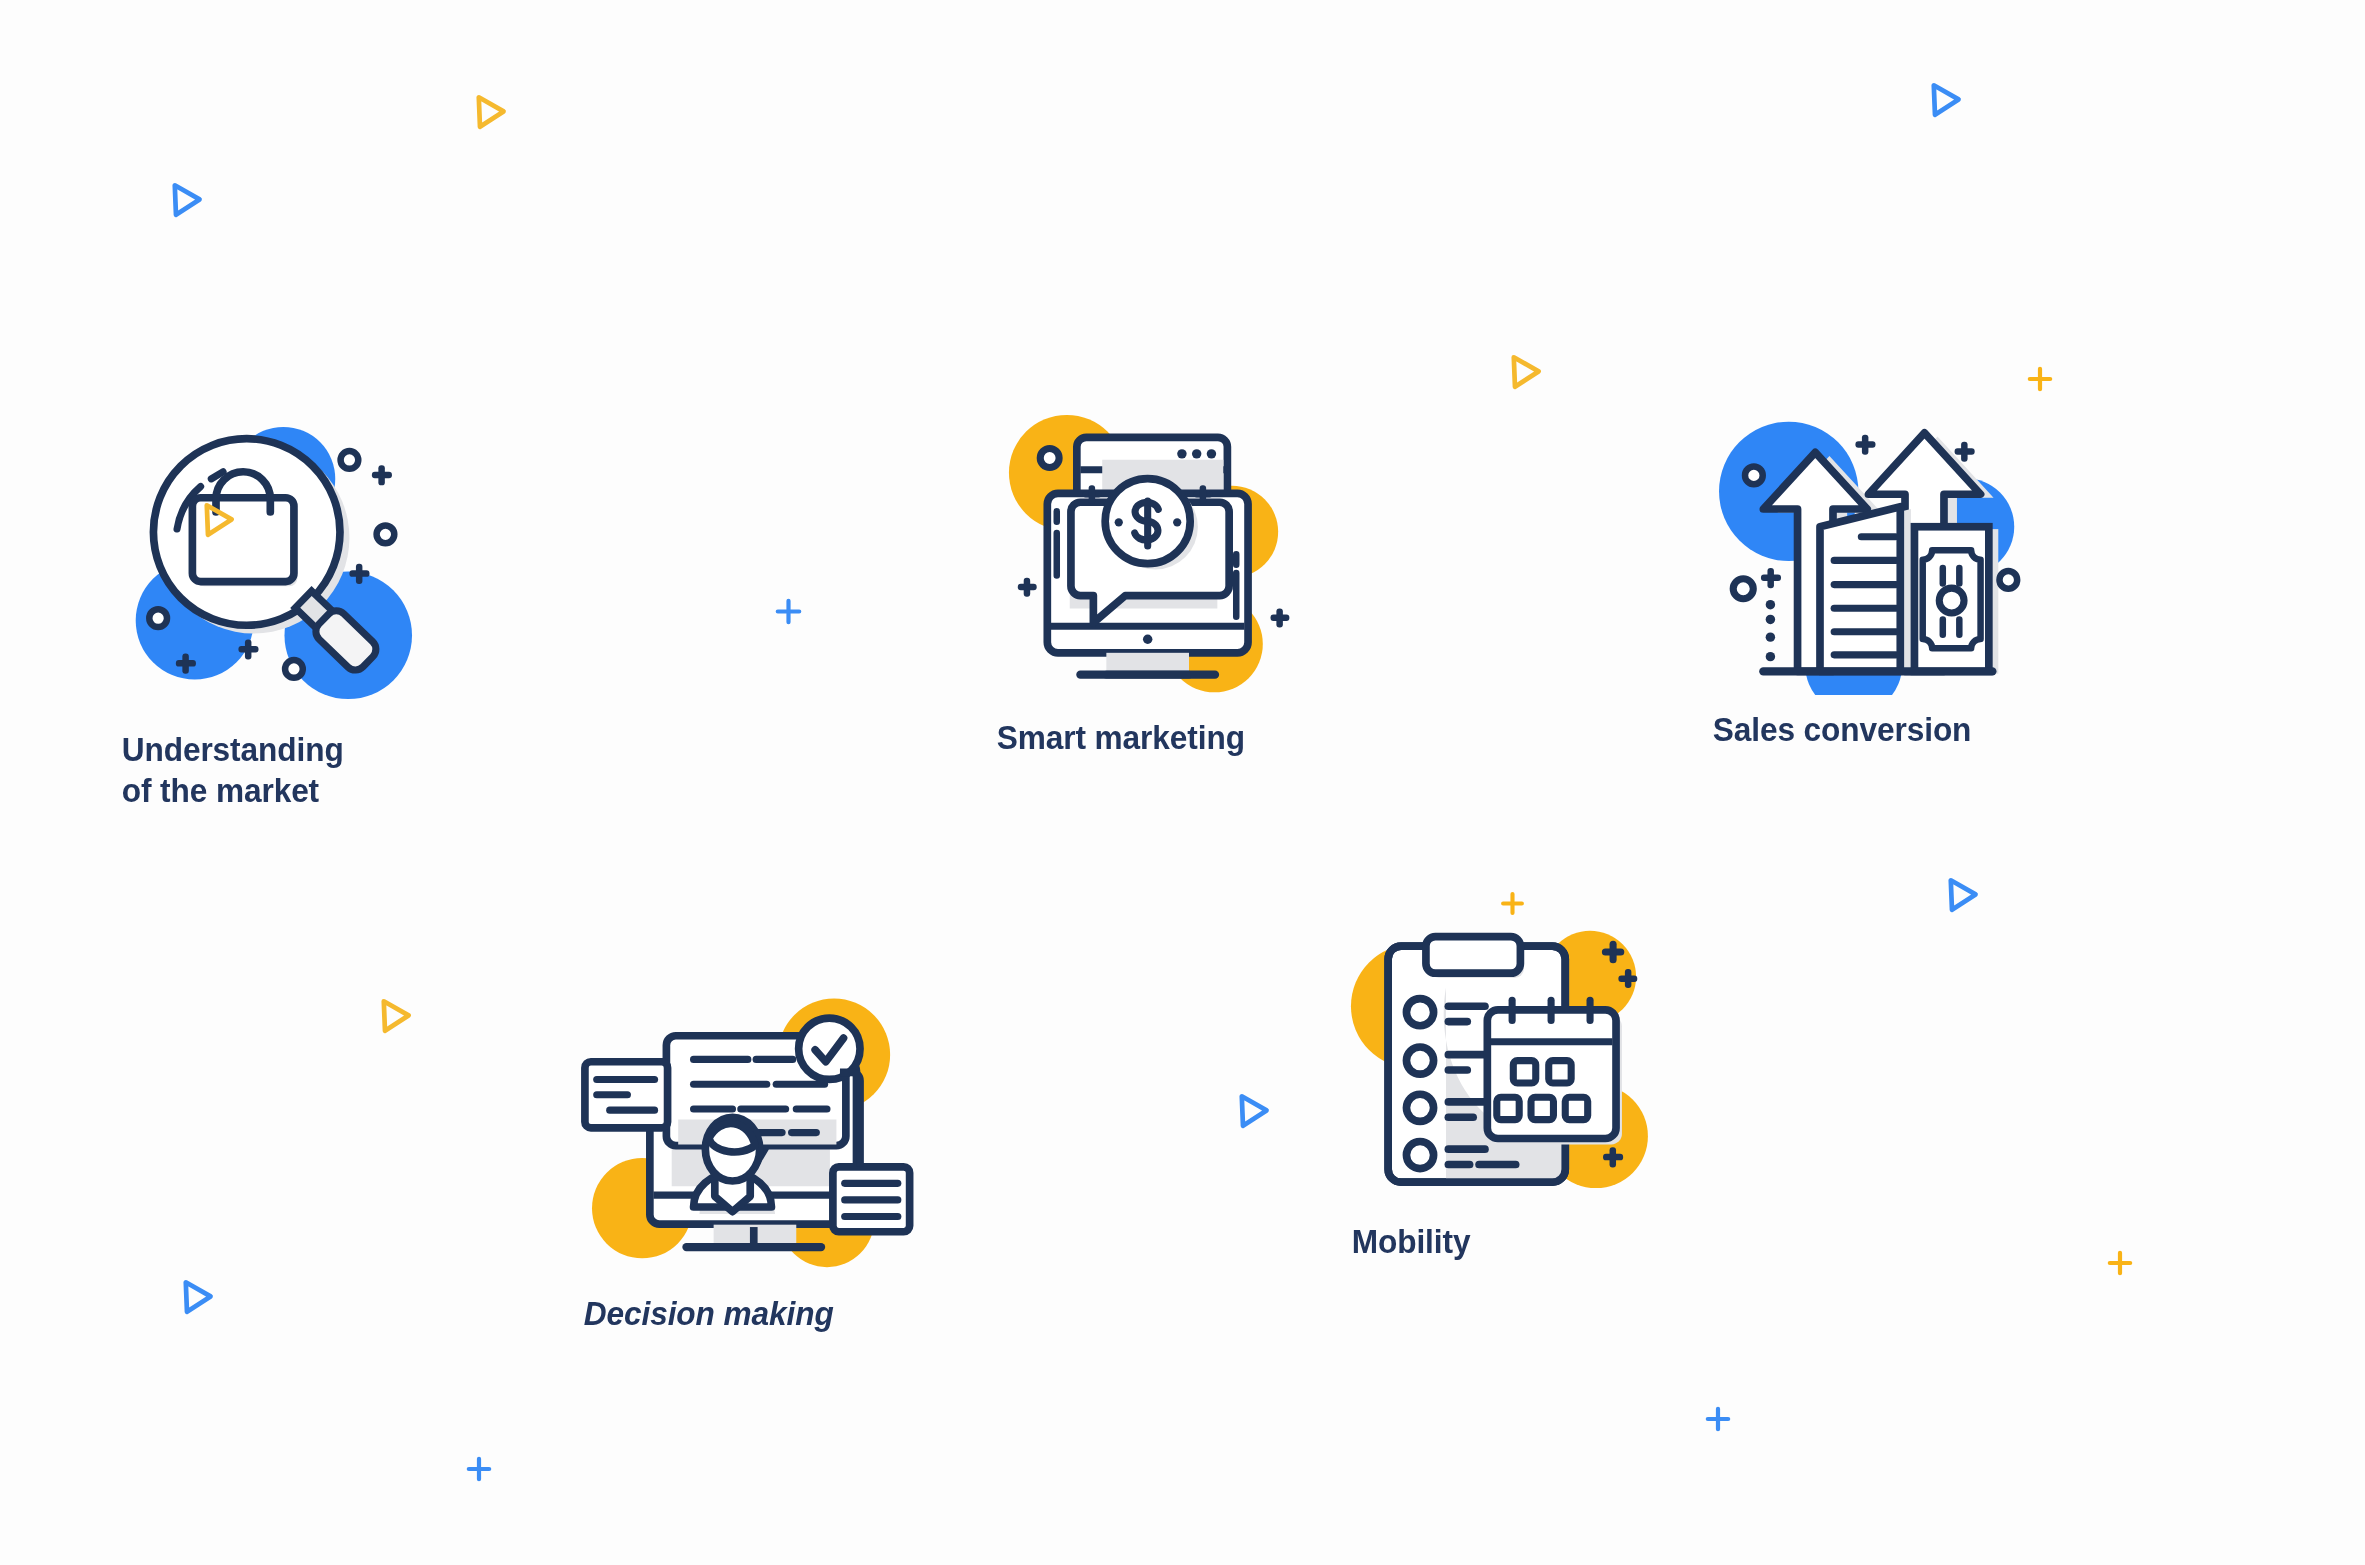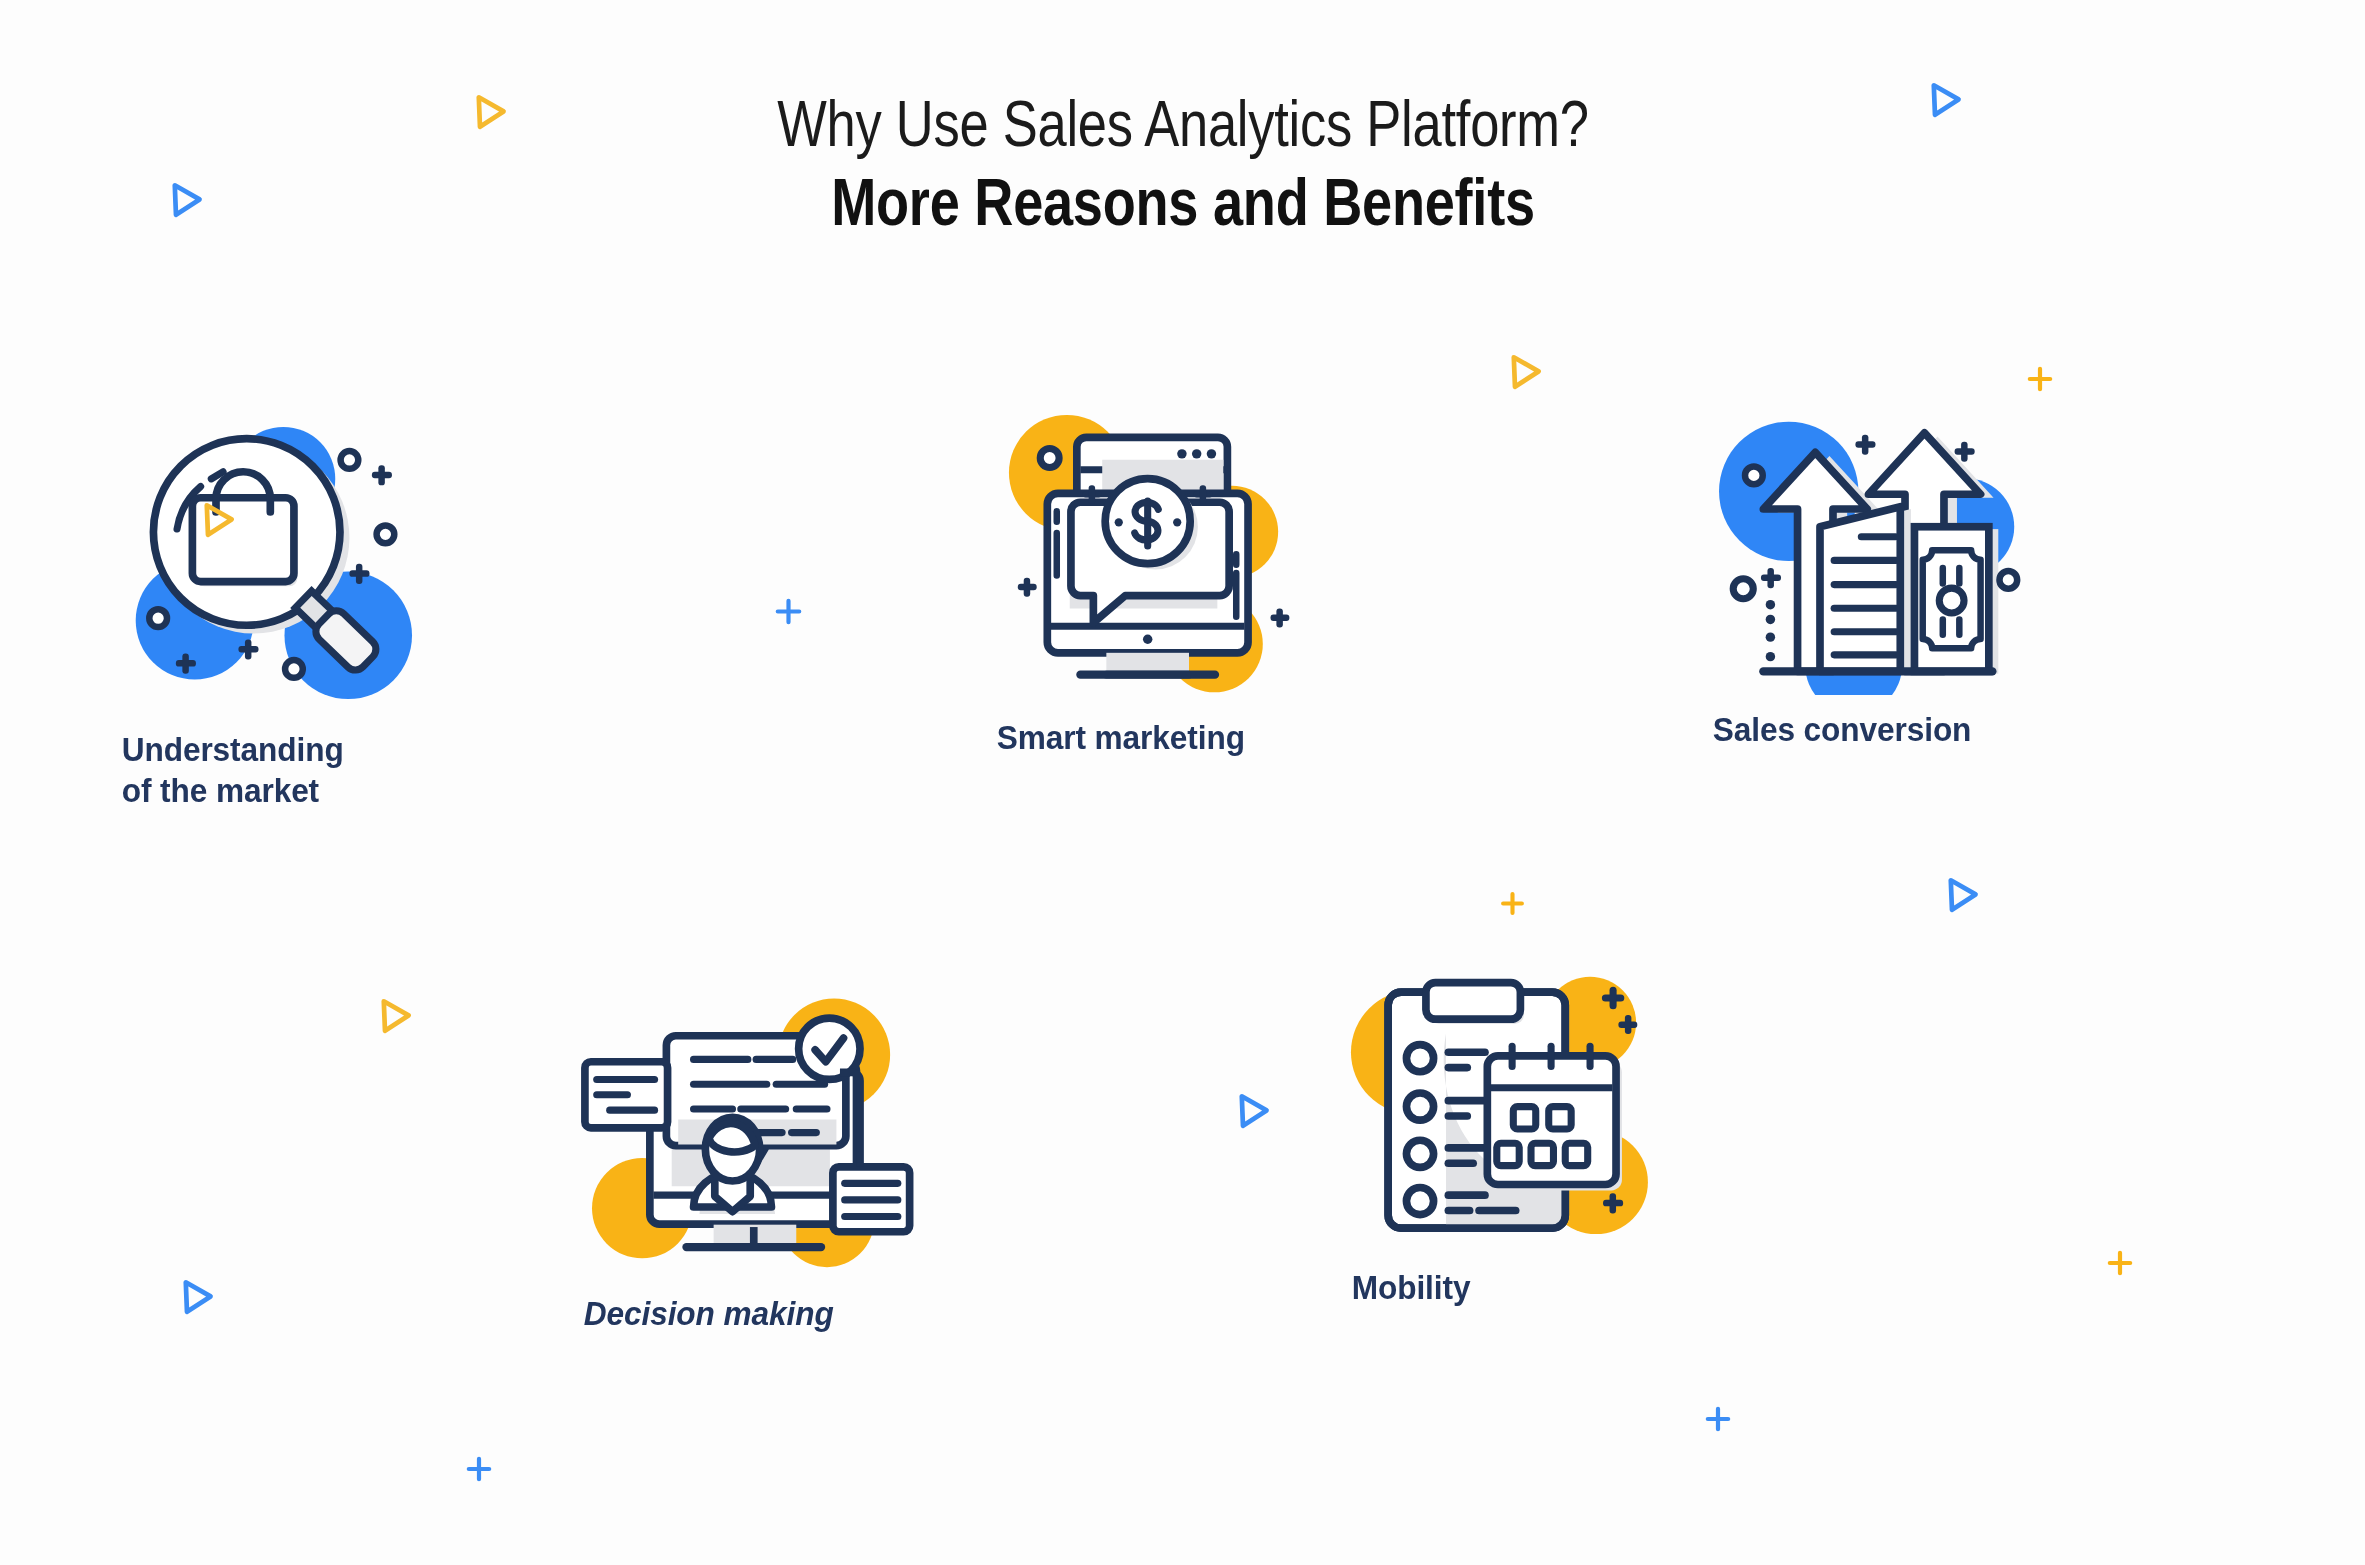"Why Use Sales Analytics Platform?" div.headline { html: <div> <span>Why Use Sales Analytics Platform?</span> <span>More Reasons and Benefits</span> </div> -> none }
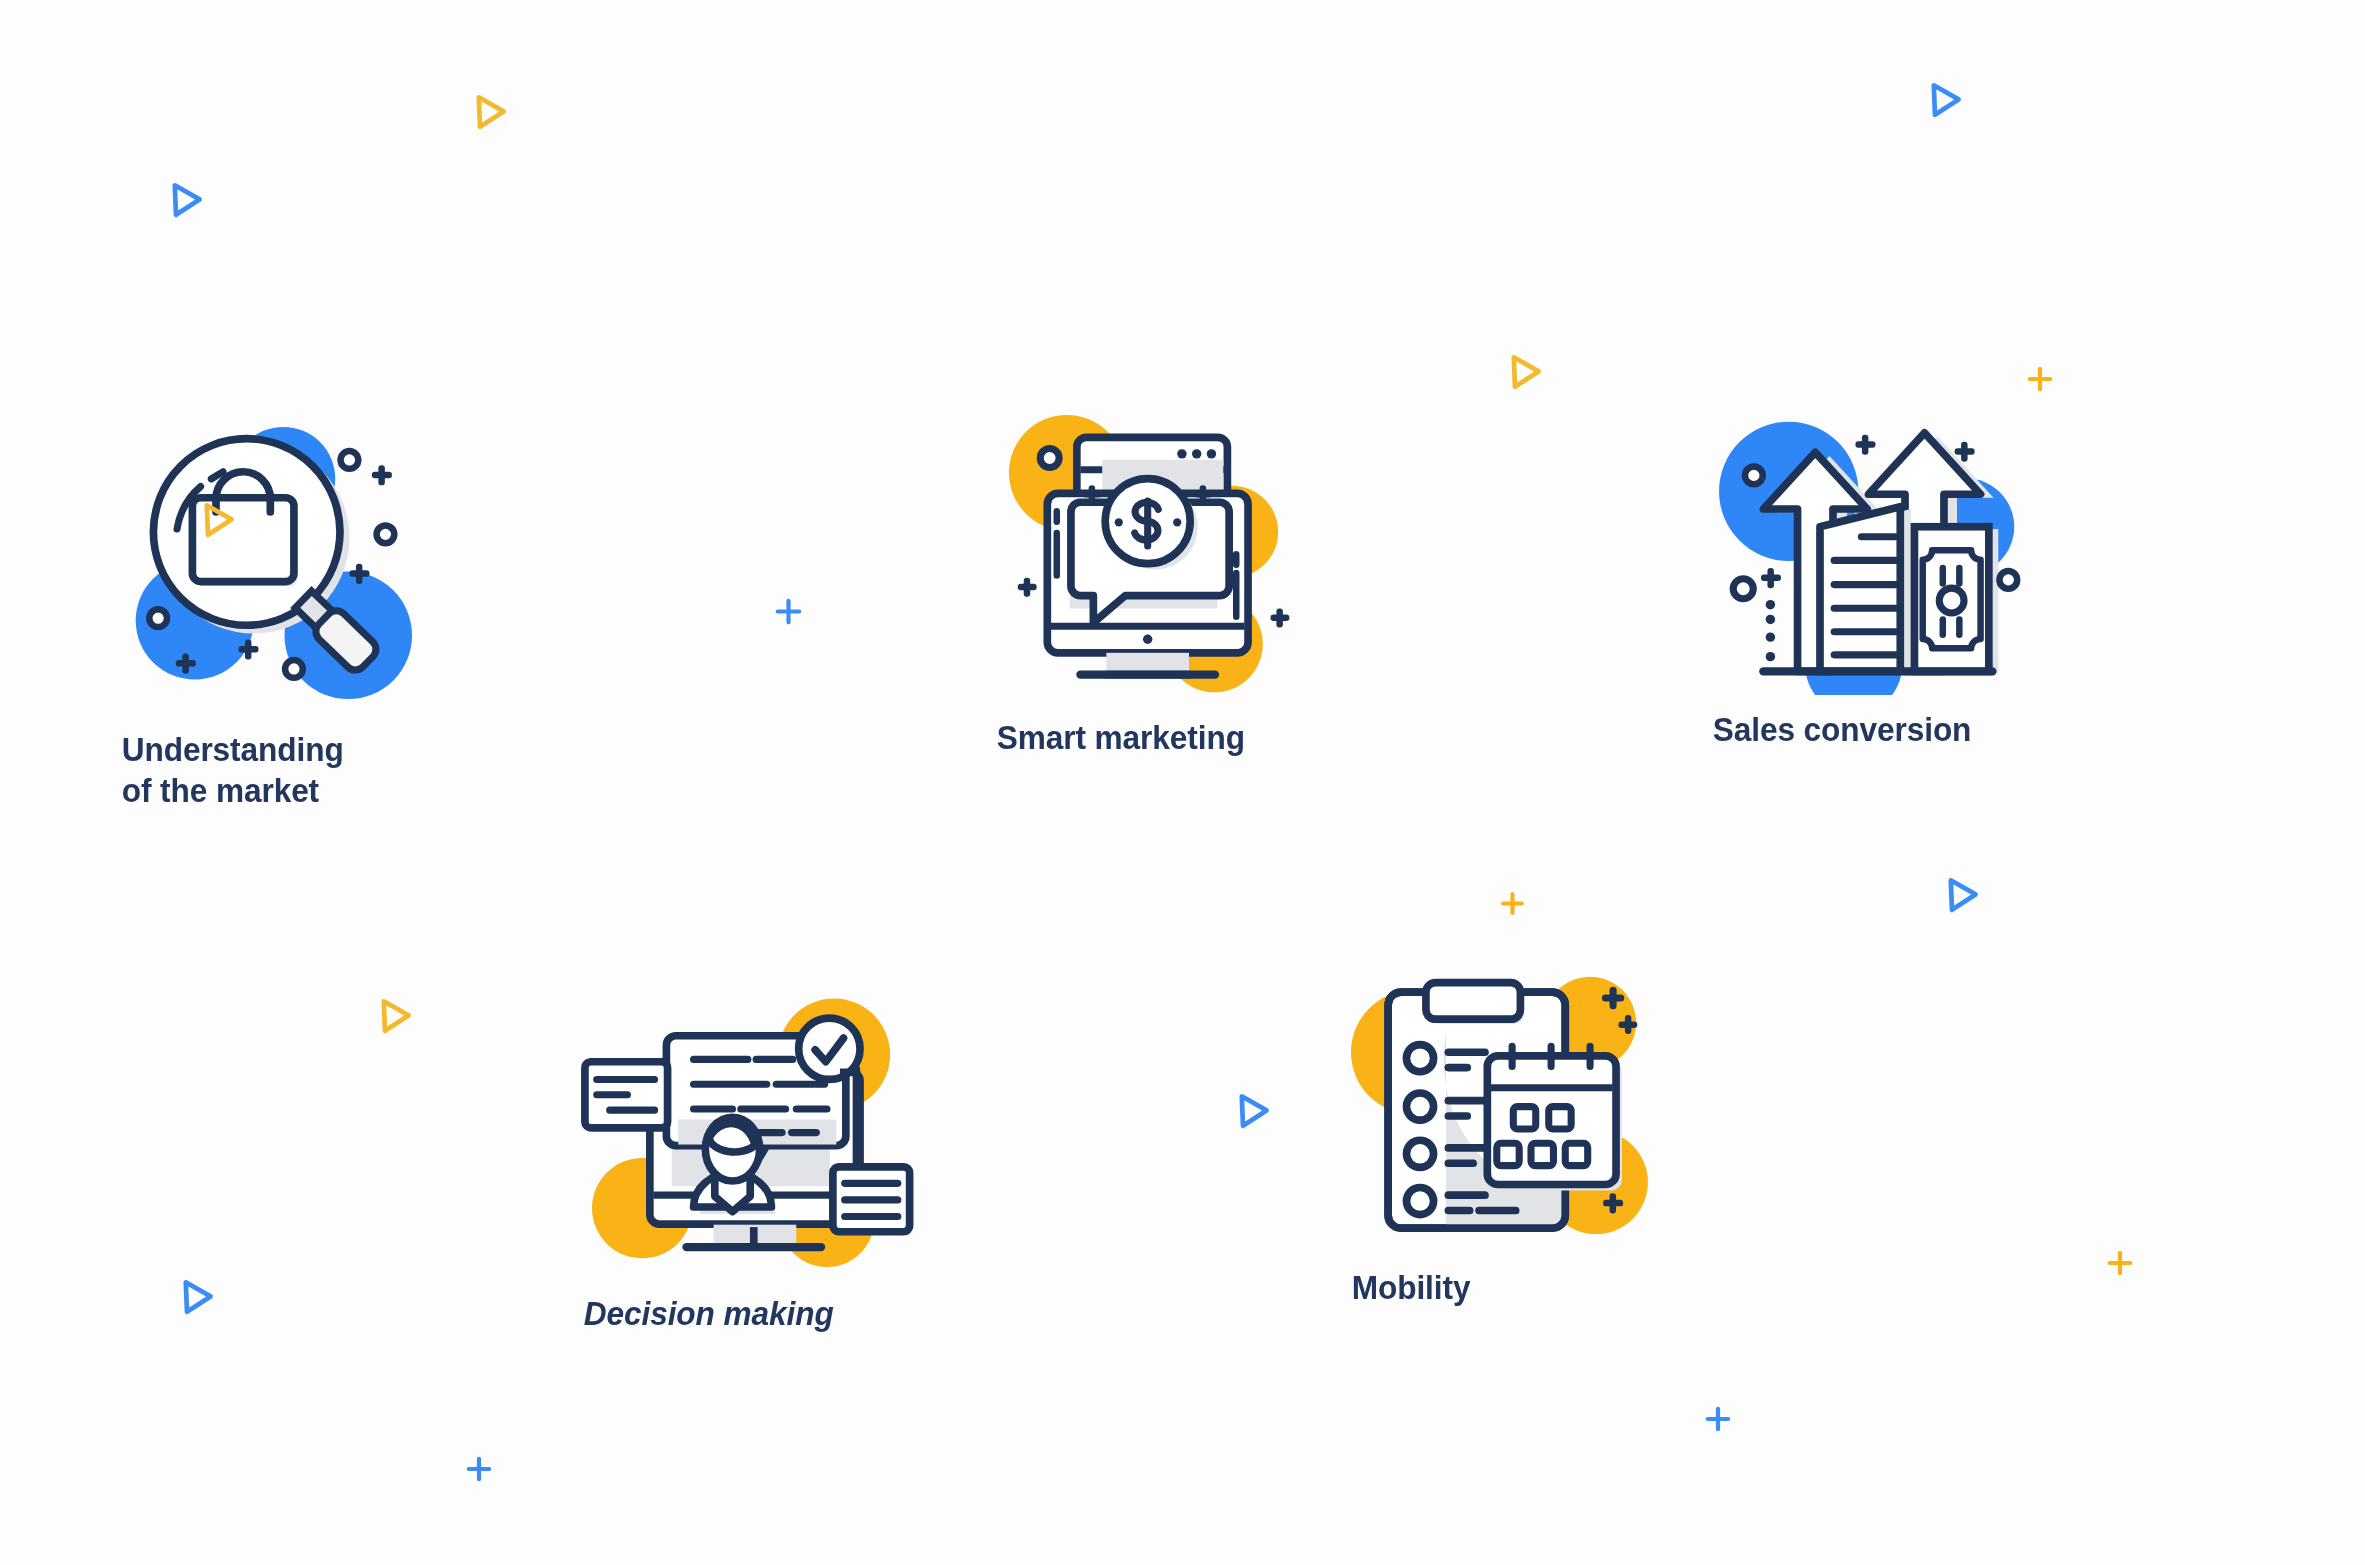"Mobility" .c5 { top: 946px -> 900px }
